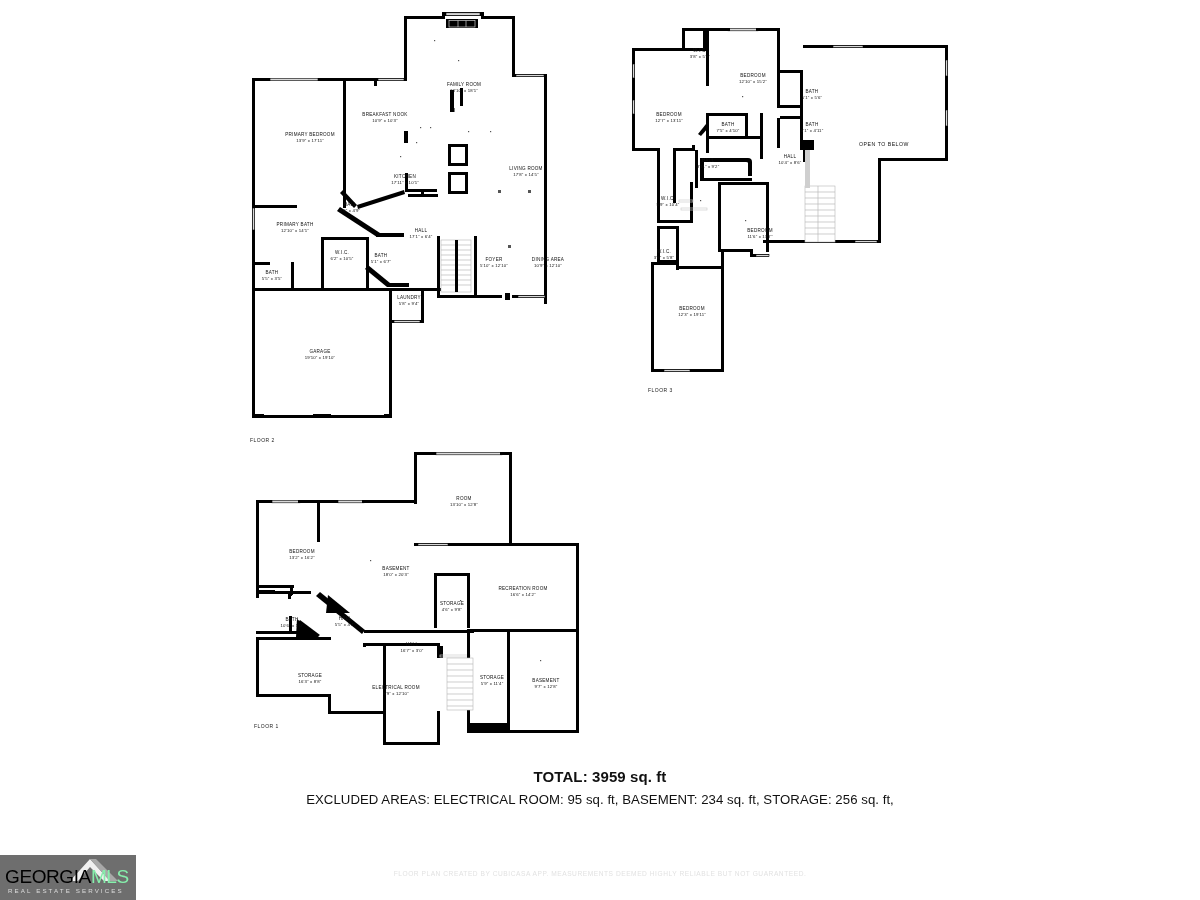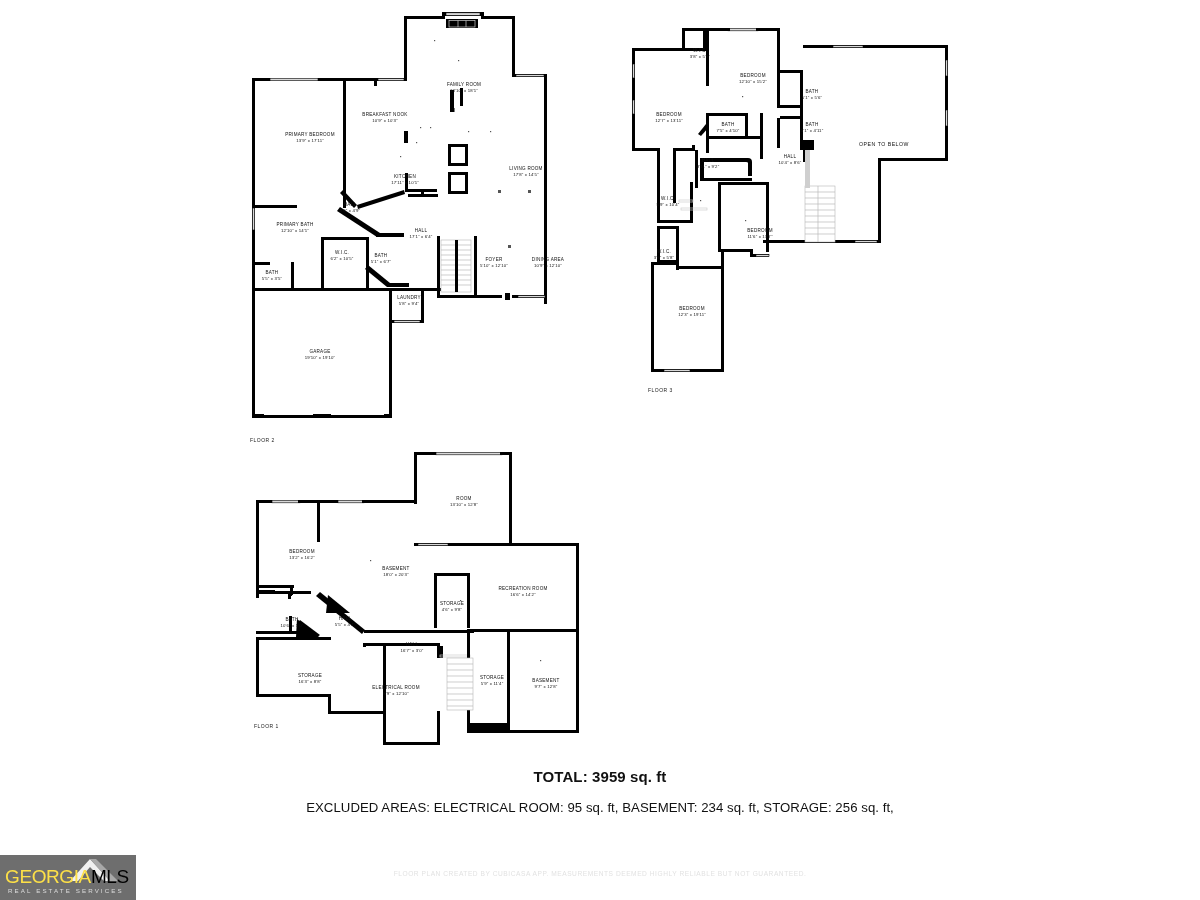"TOTAL: 3959 sq. ft" #summary .total { margin-bottom: 14px -> 6px }
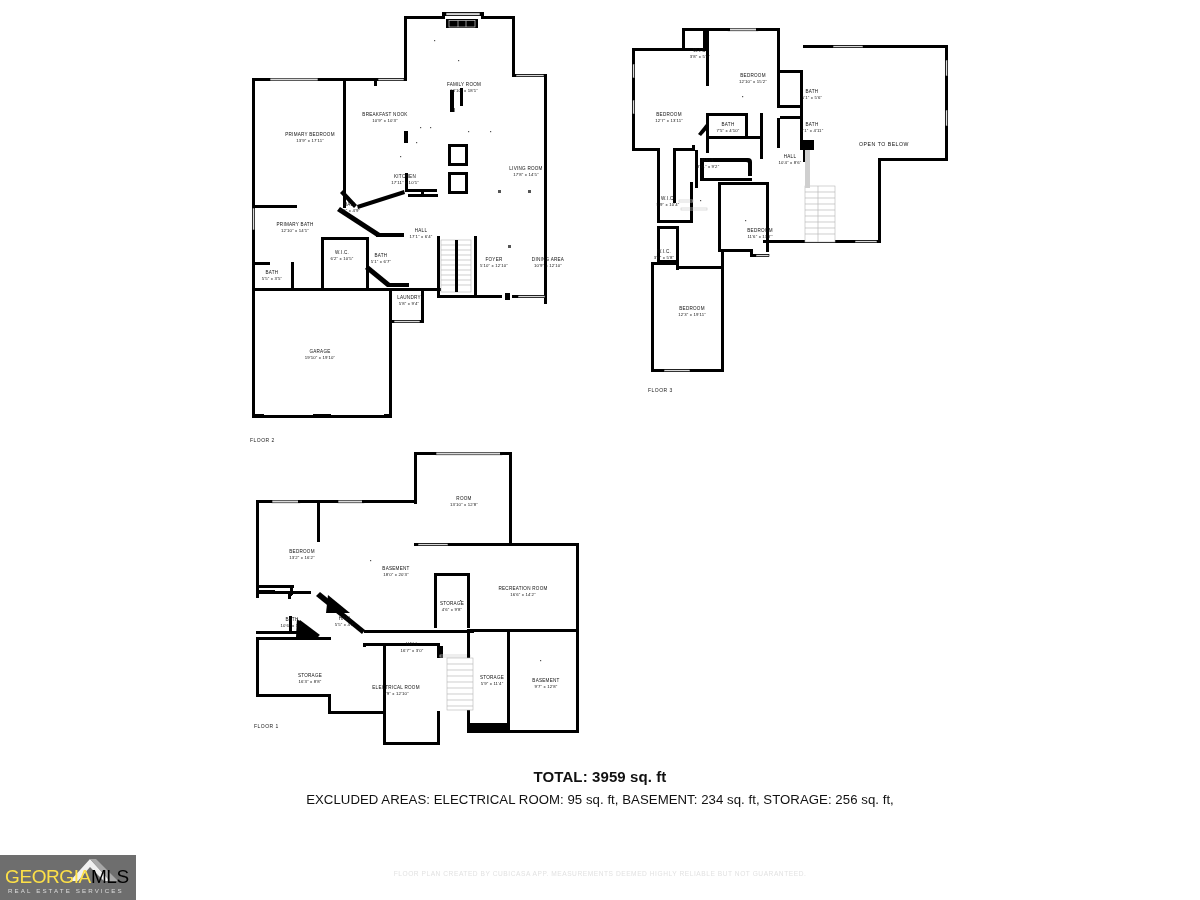"GEORGIA" #logo .geo { color: #fde047 -> #000000 }
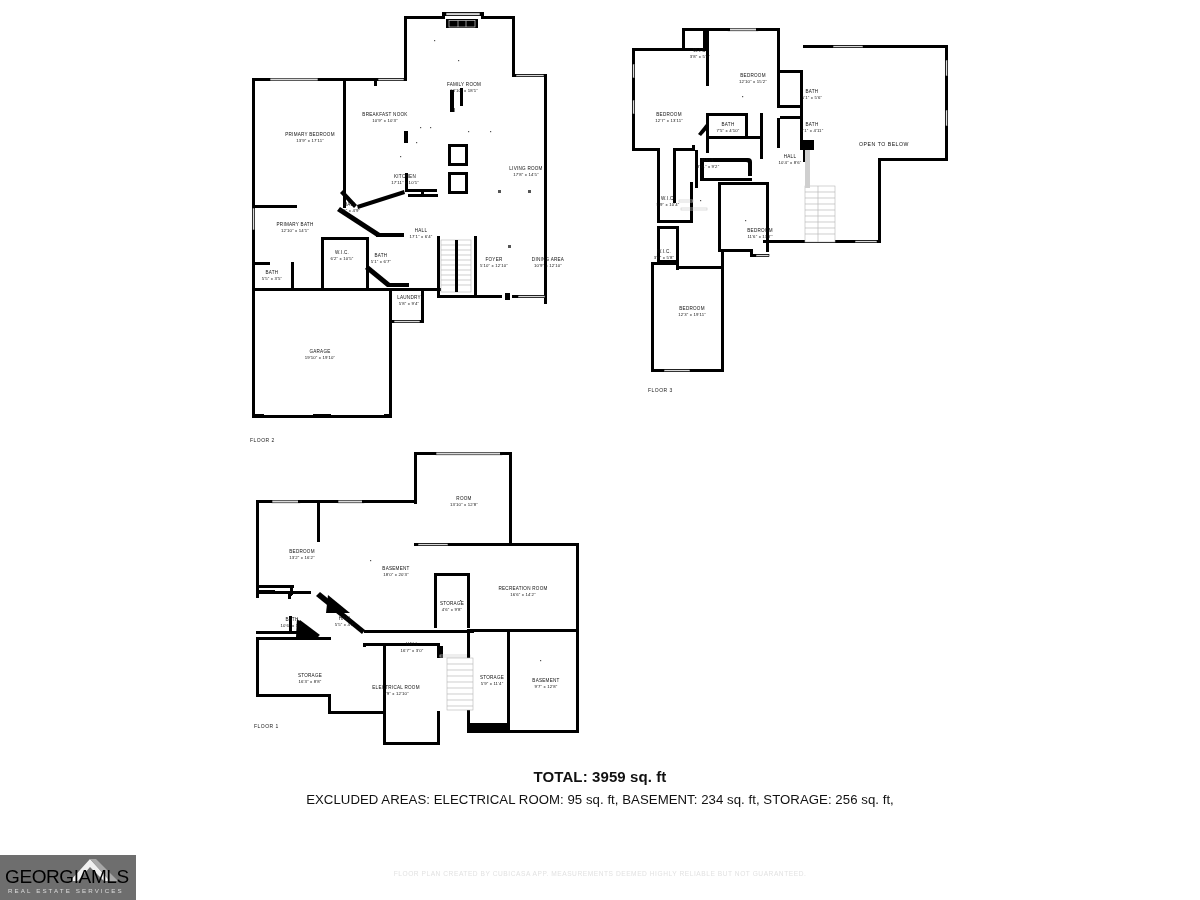"MLS" #logo .mls { color: #000000 -> #86efac }
